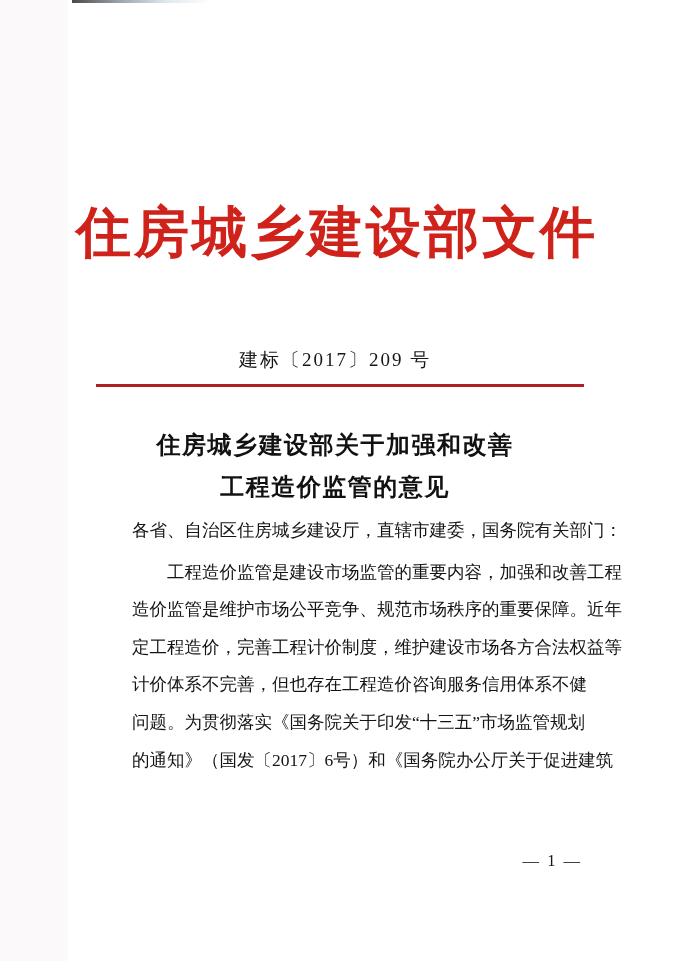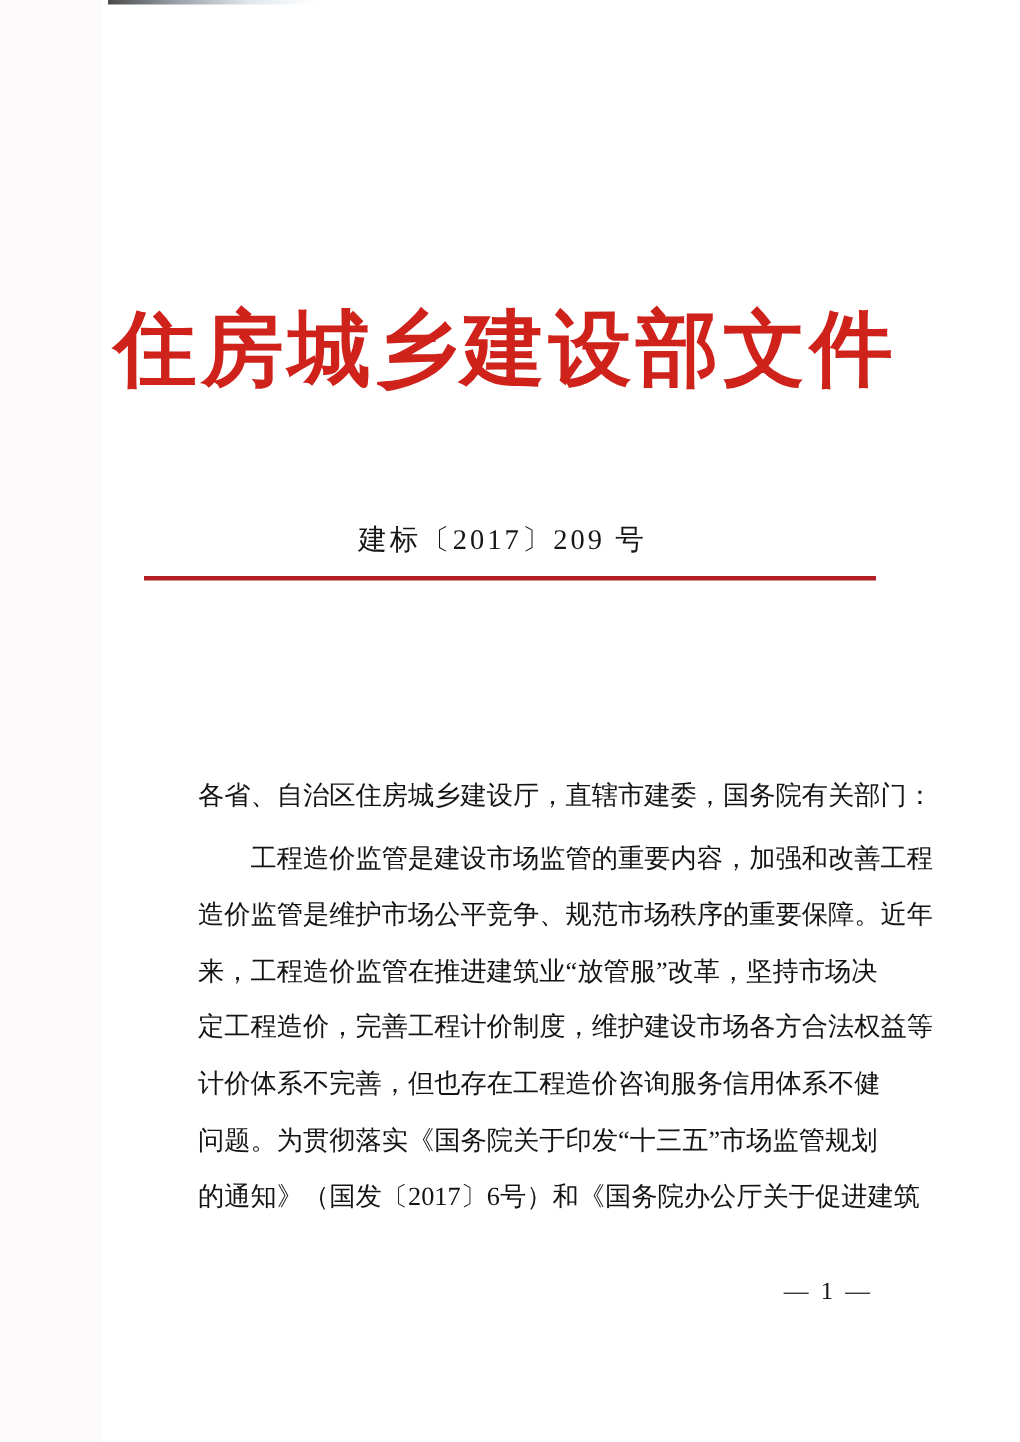"住房城乡建设部关于加强和改善" h1.heading { html: none -> <h1> <span>住房城乡建设部关于加强和改善</span> <span>工程造价监管的意见</span> </h1> }
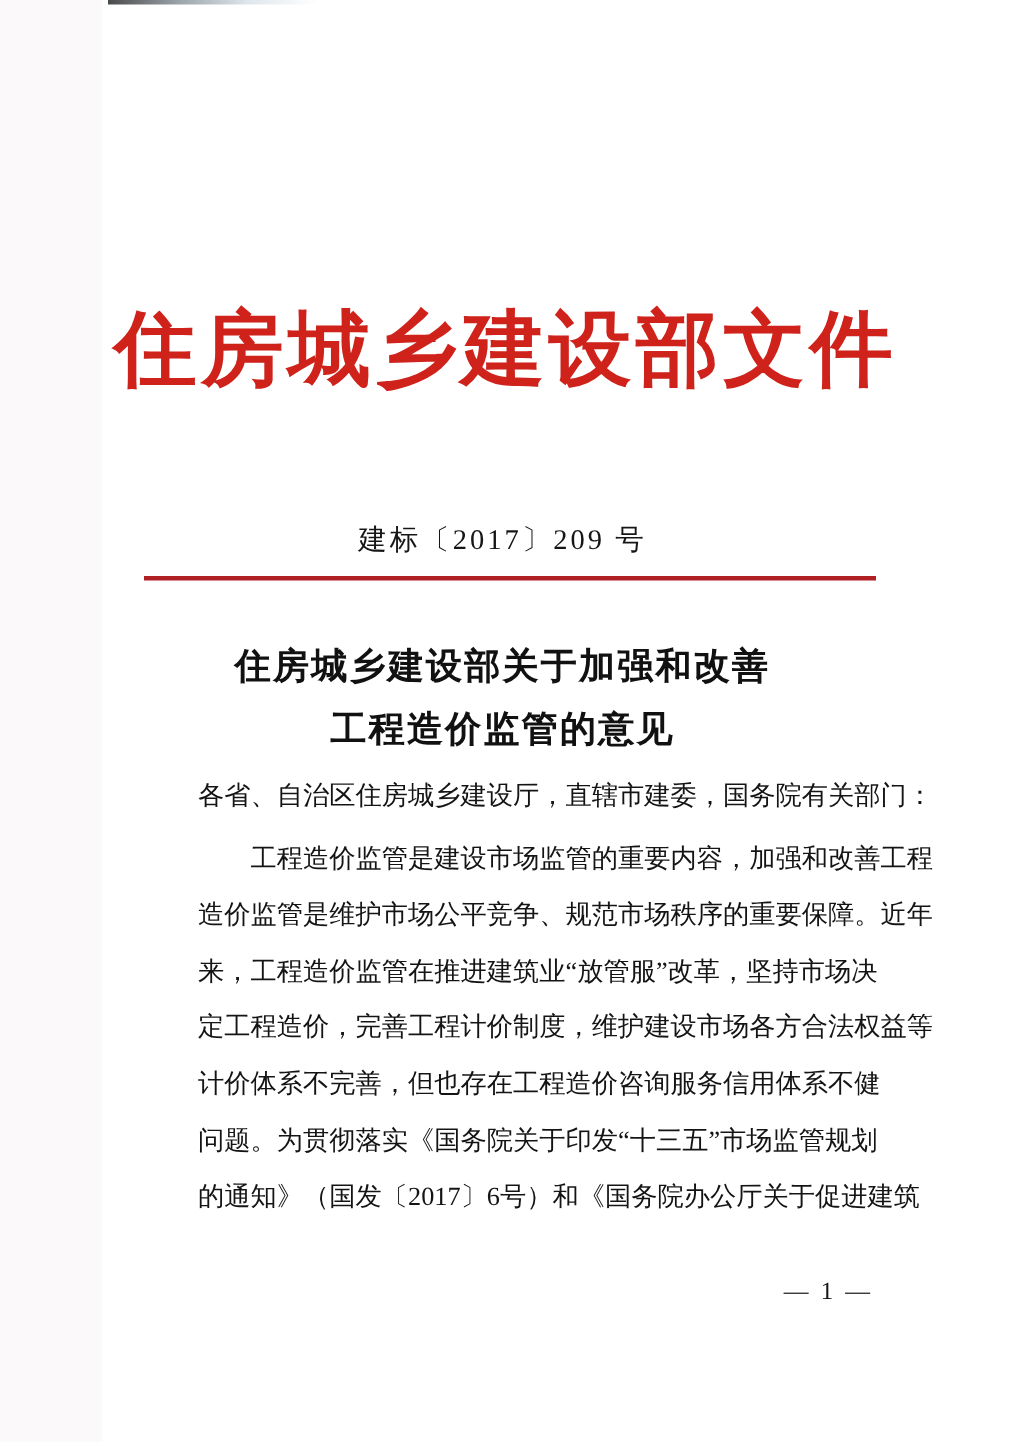"来，工程造价监管在推进建筑业“放管服”改革，坚持市场决" div.line { html: <div>来，工程造价监管在推进建筑业“放管服”改革，坚持市场决</div> -> none }
